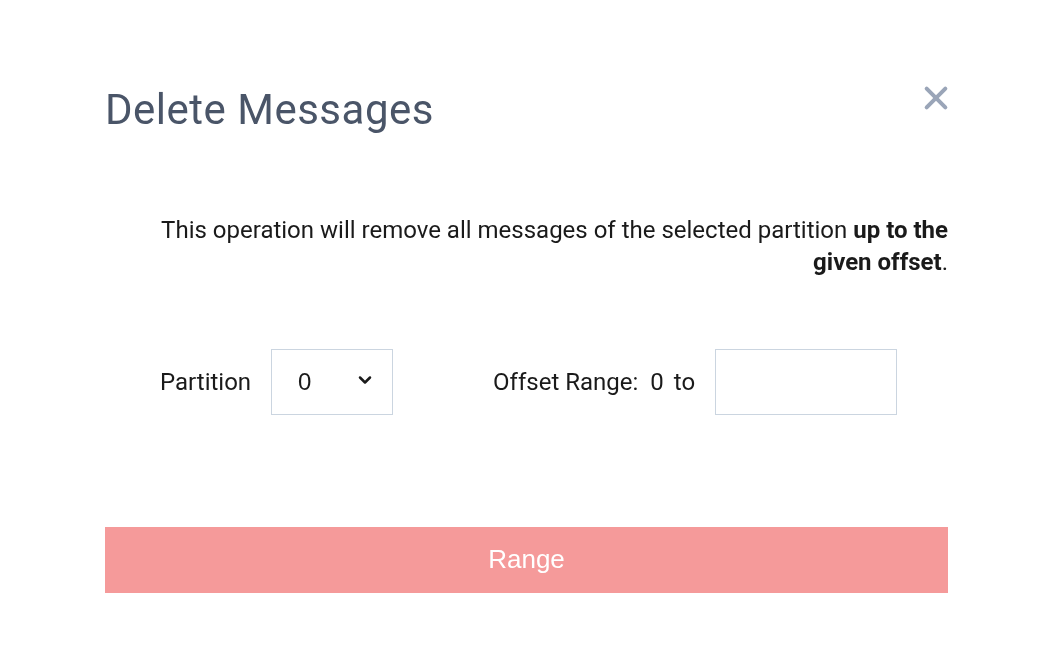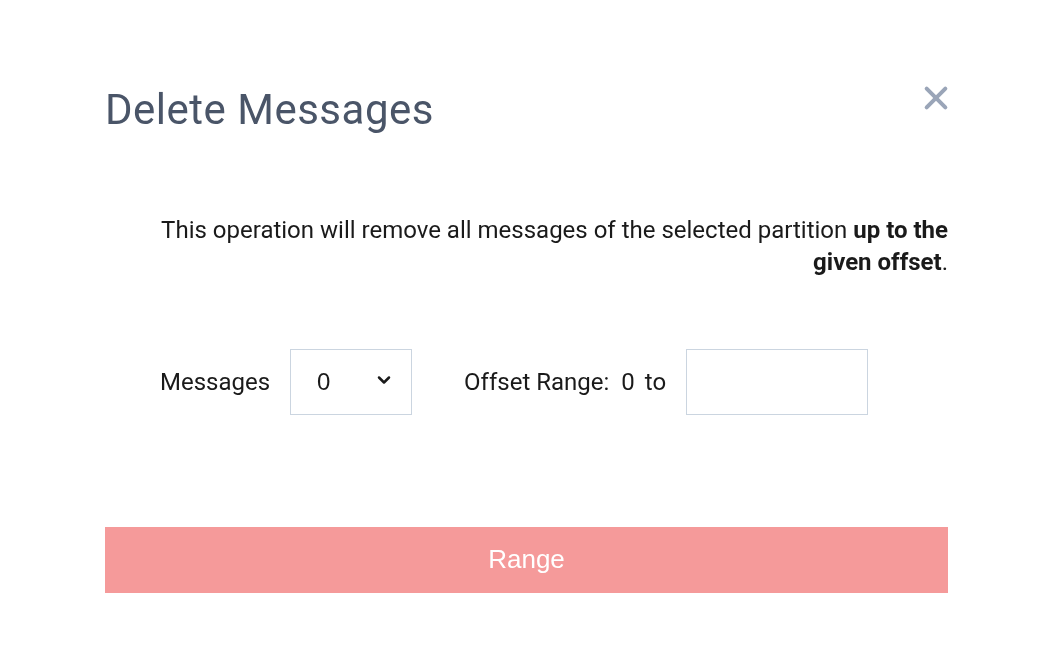"Messages" label.field-label { text: Messages -> Partition }
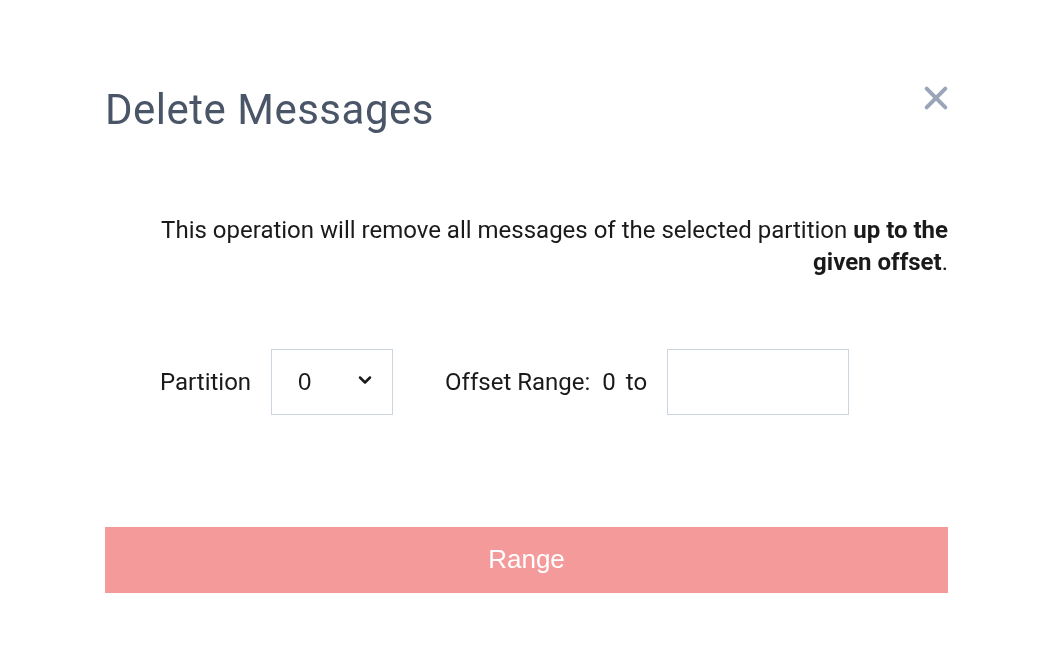"Offset Range:" .offset-group { margin-left: 52px -> 100px }
